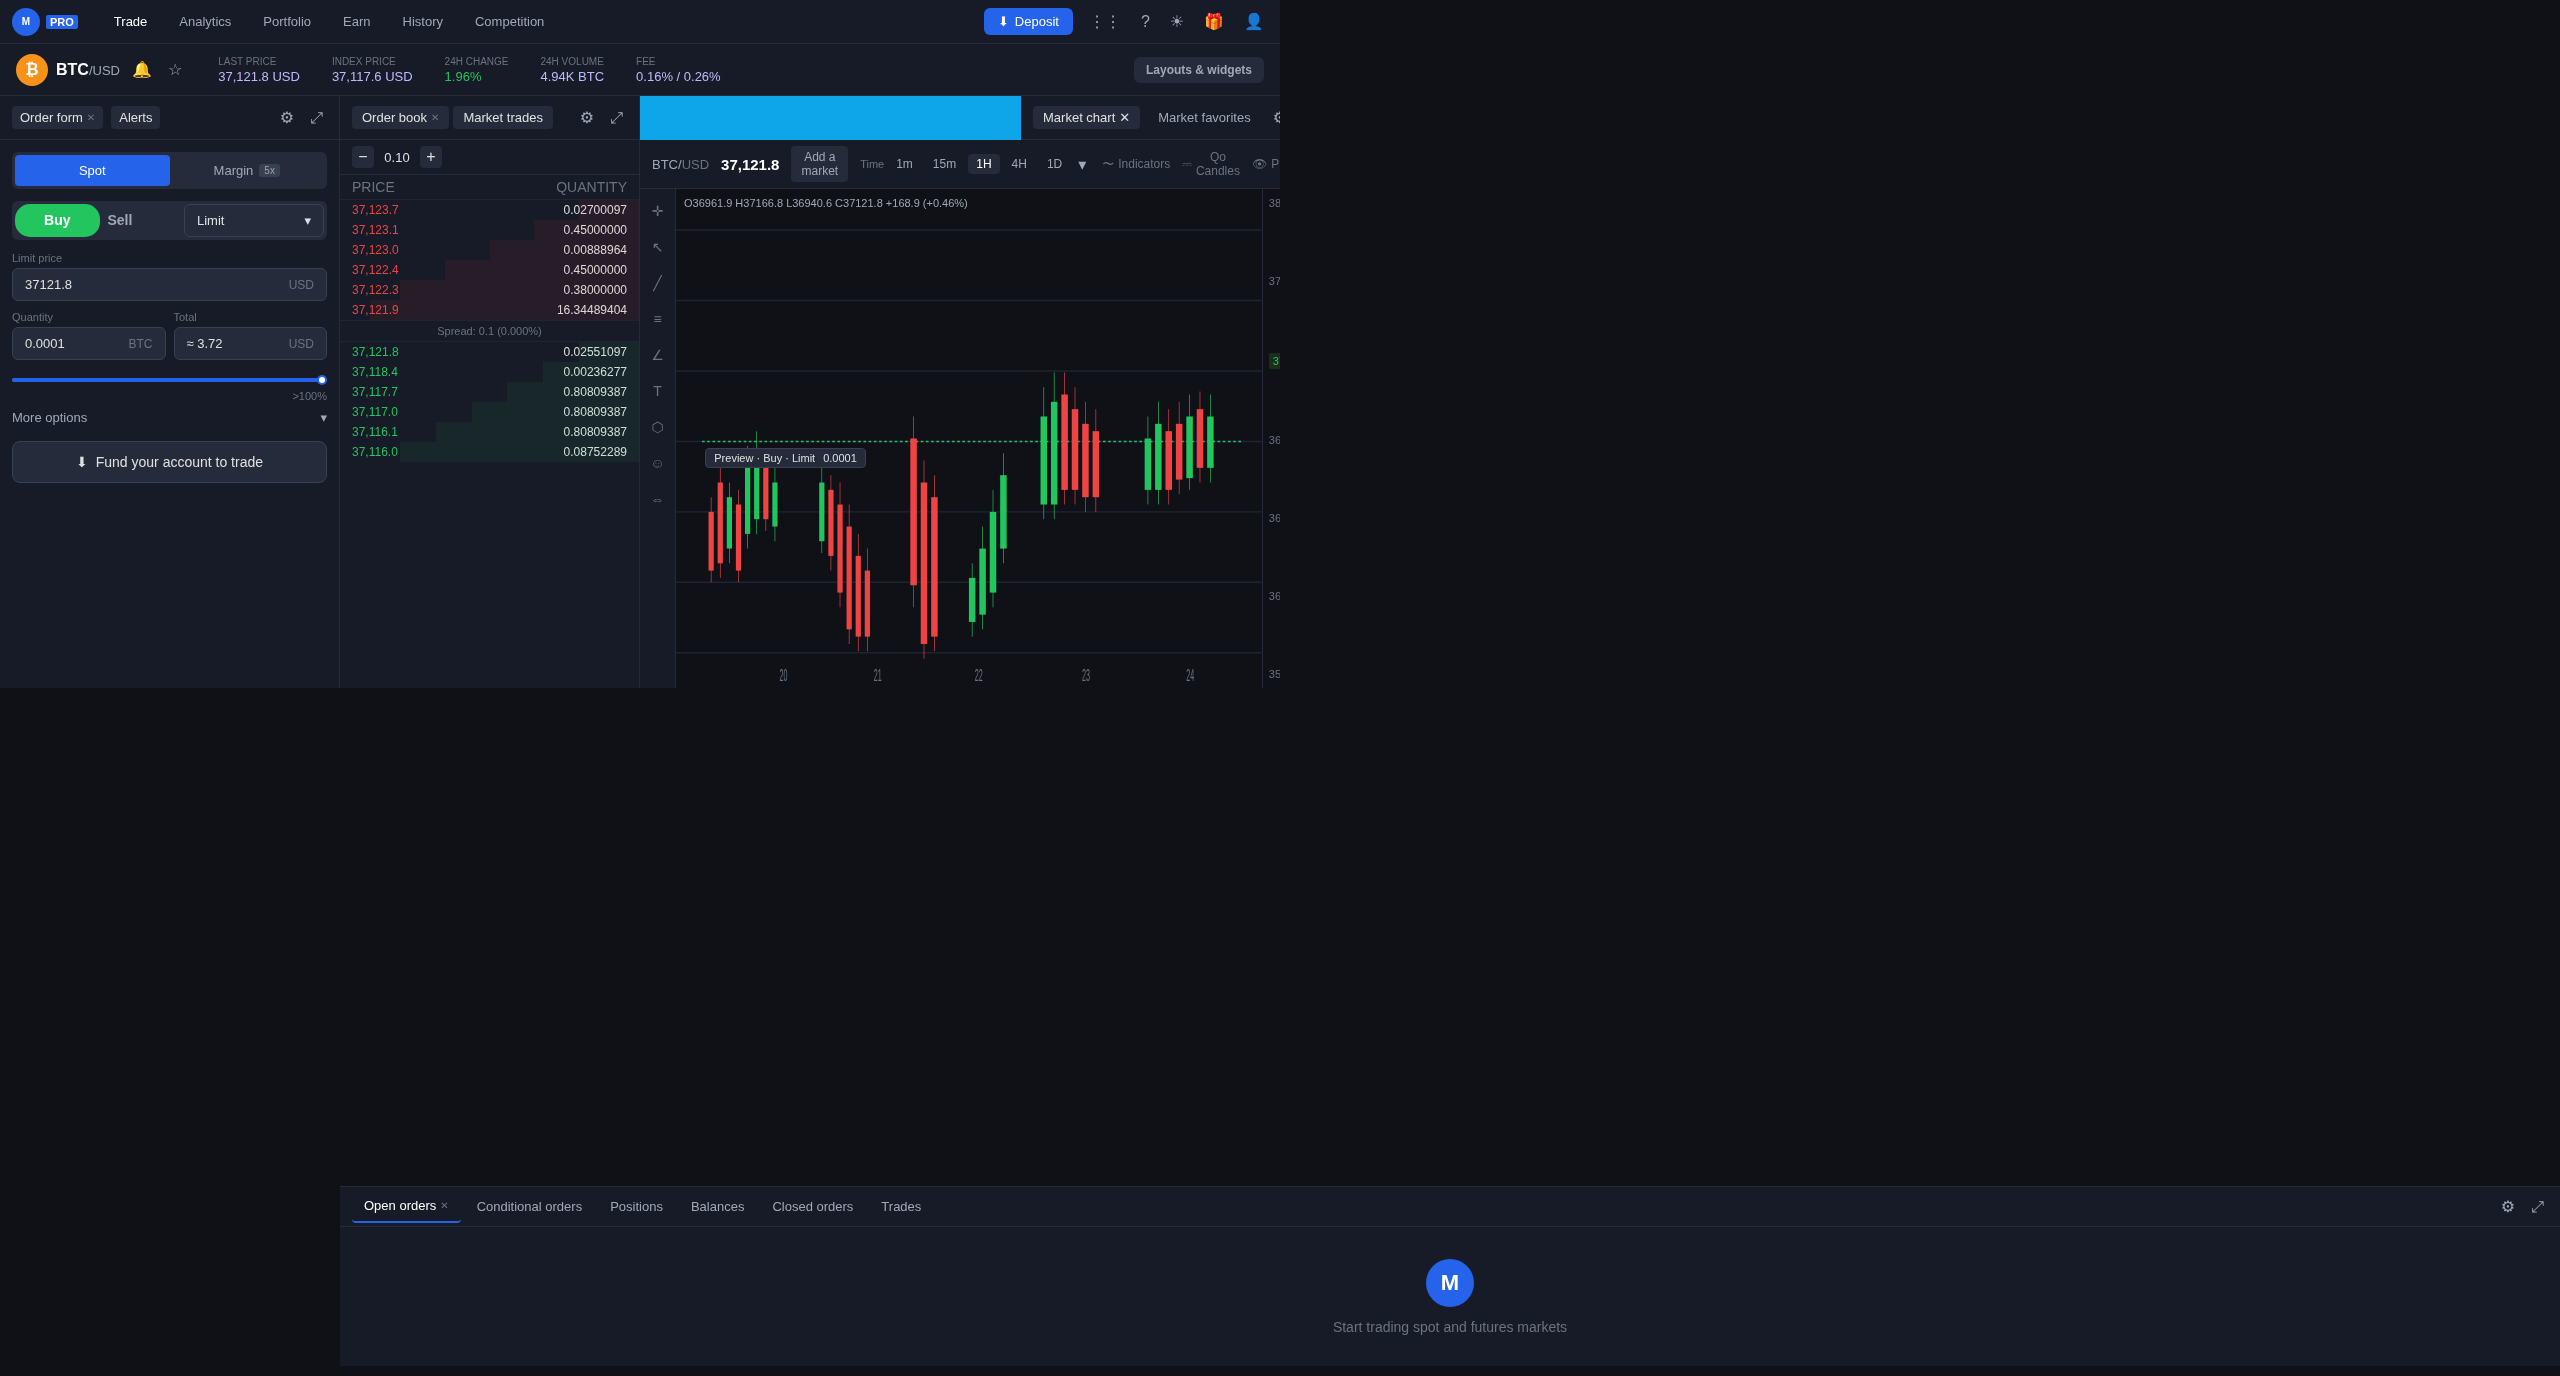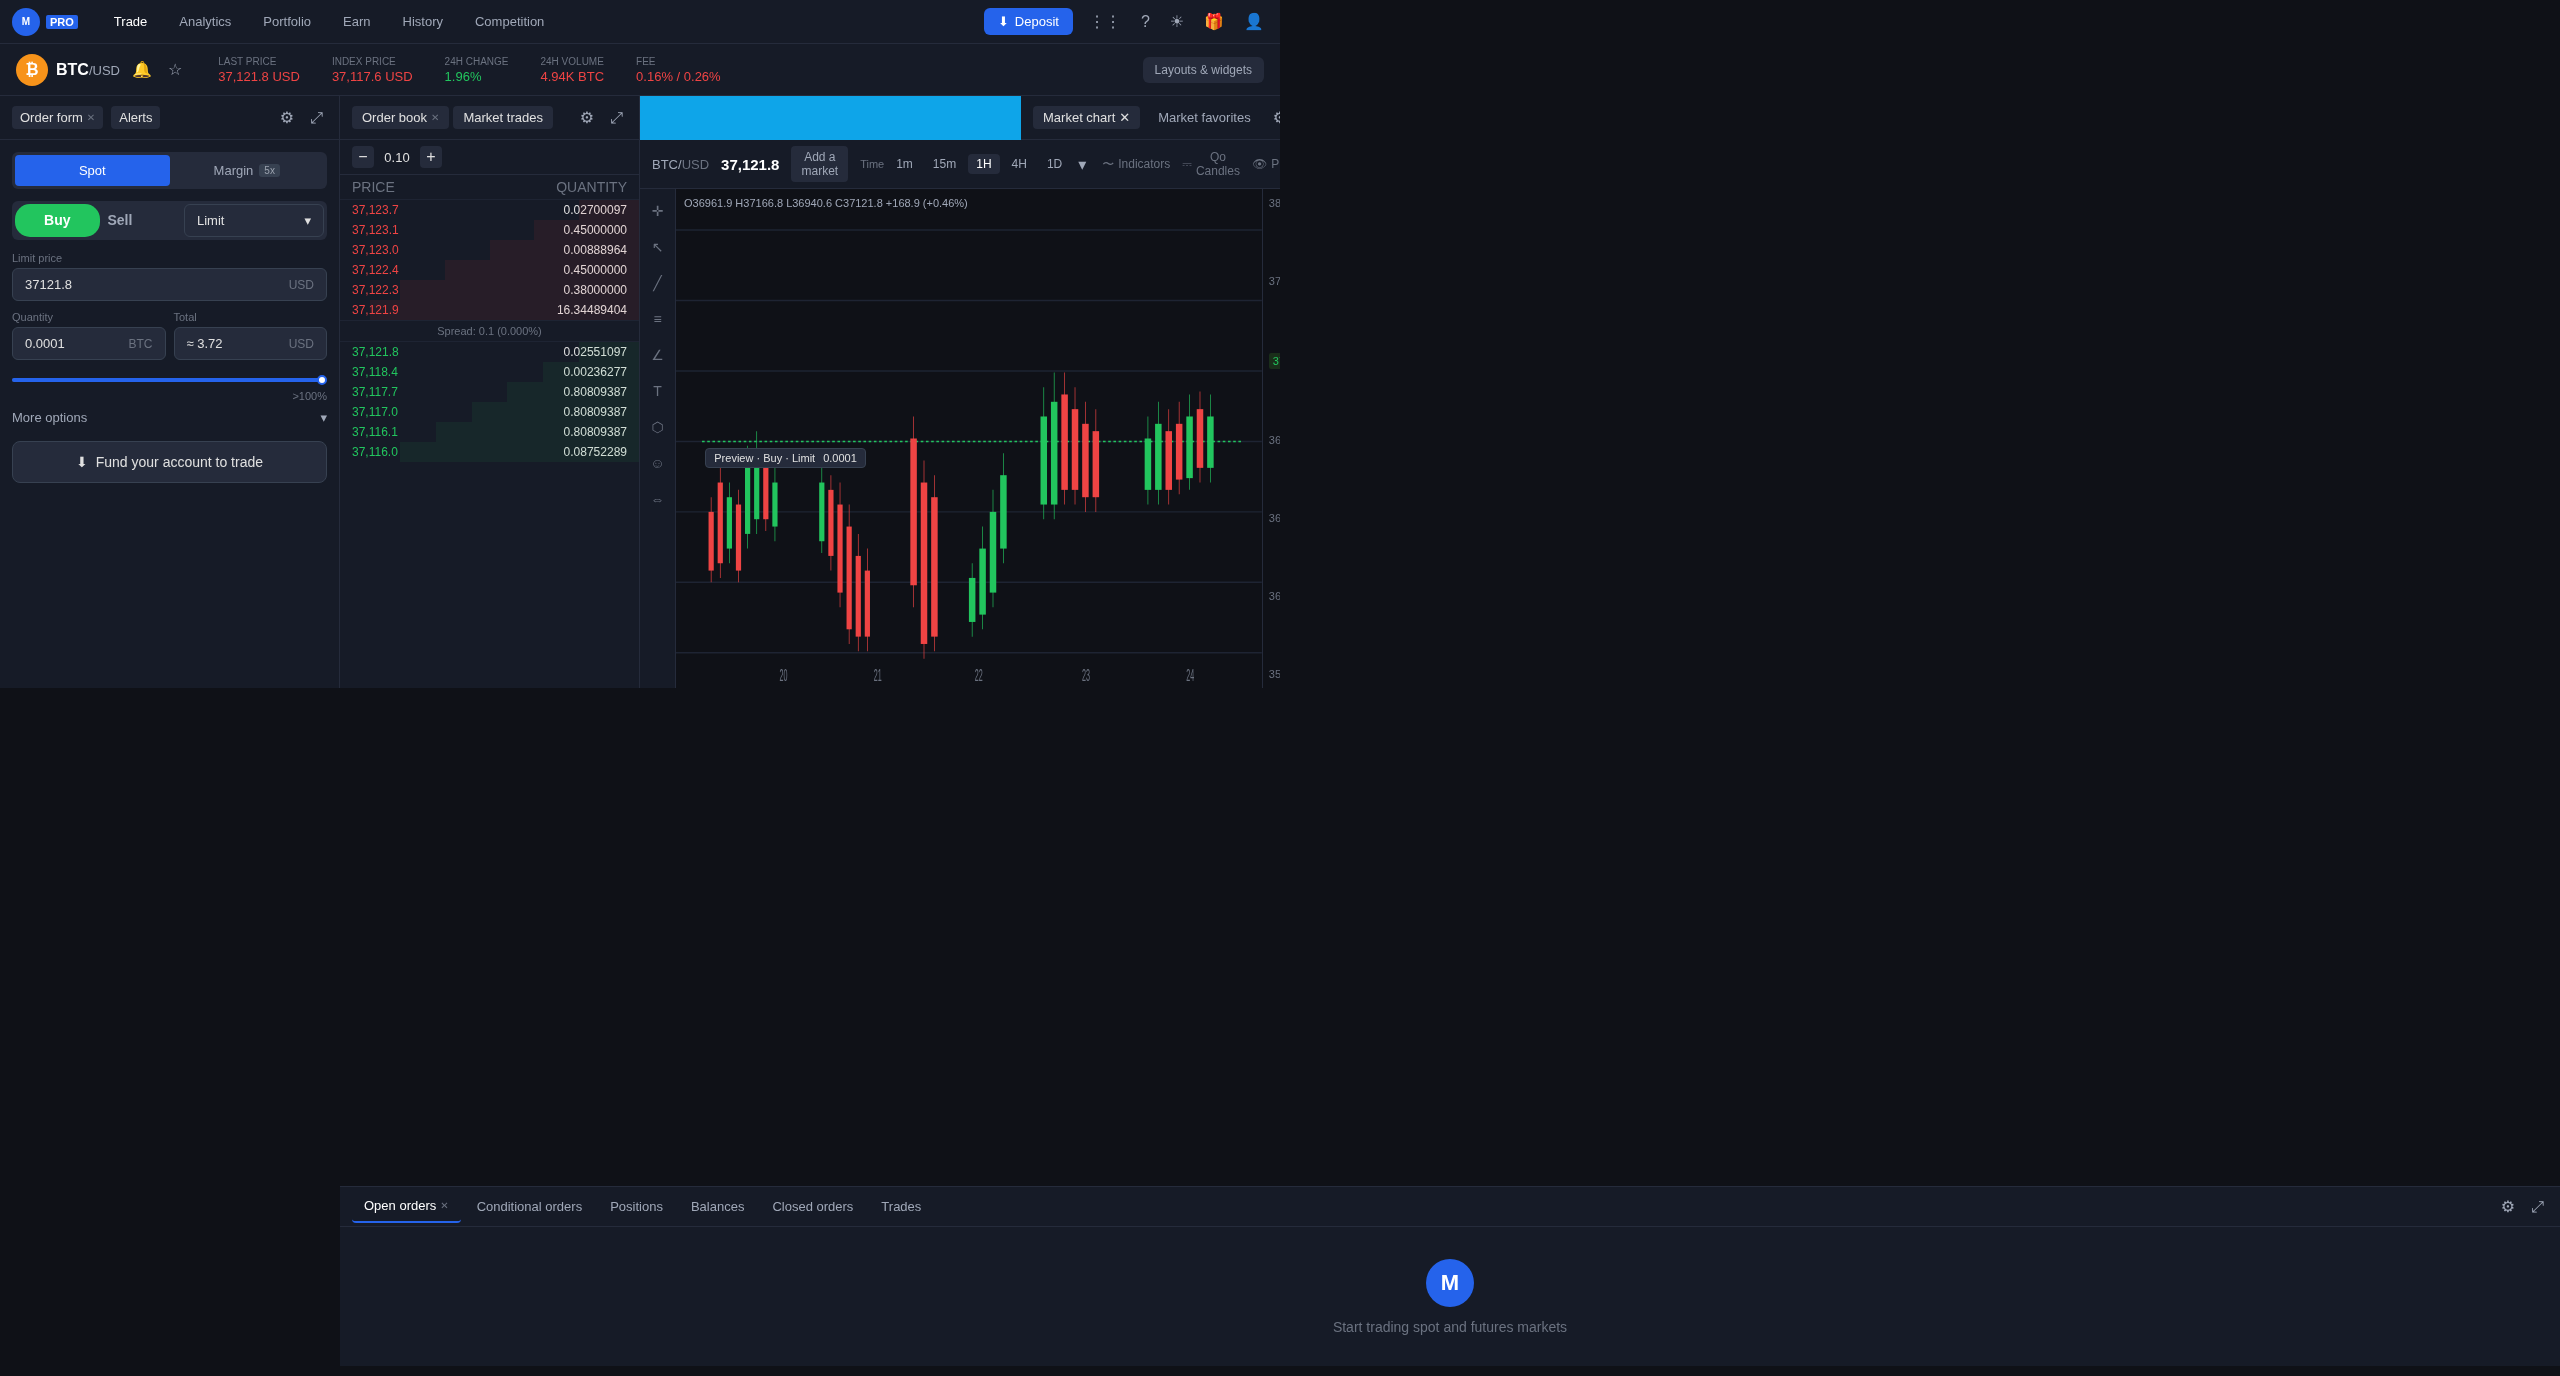"37,121.8 USD" .ticker-value { color: #ef4444 -> #c4b5fd }
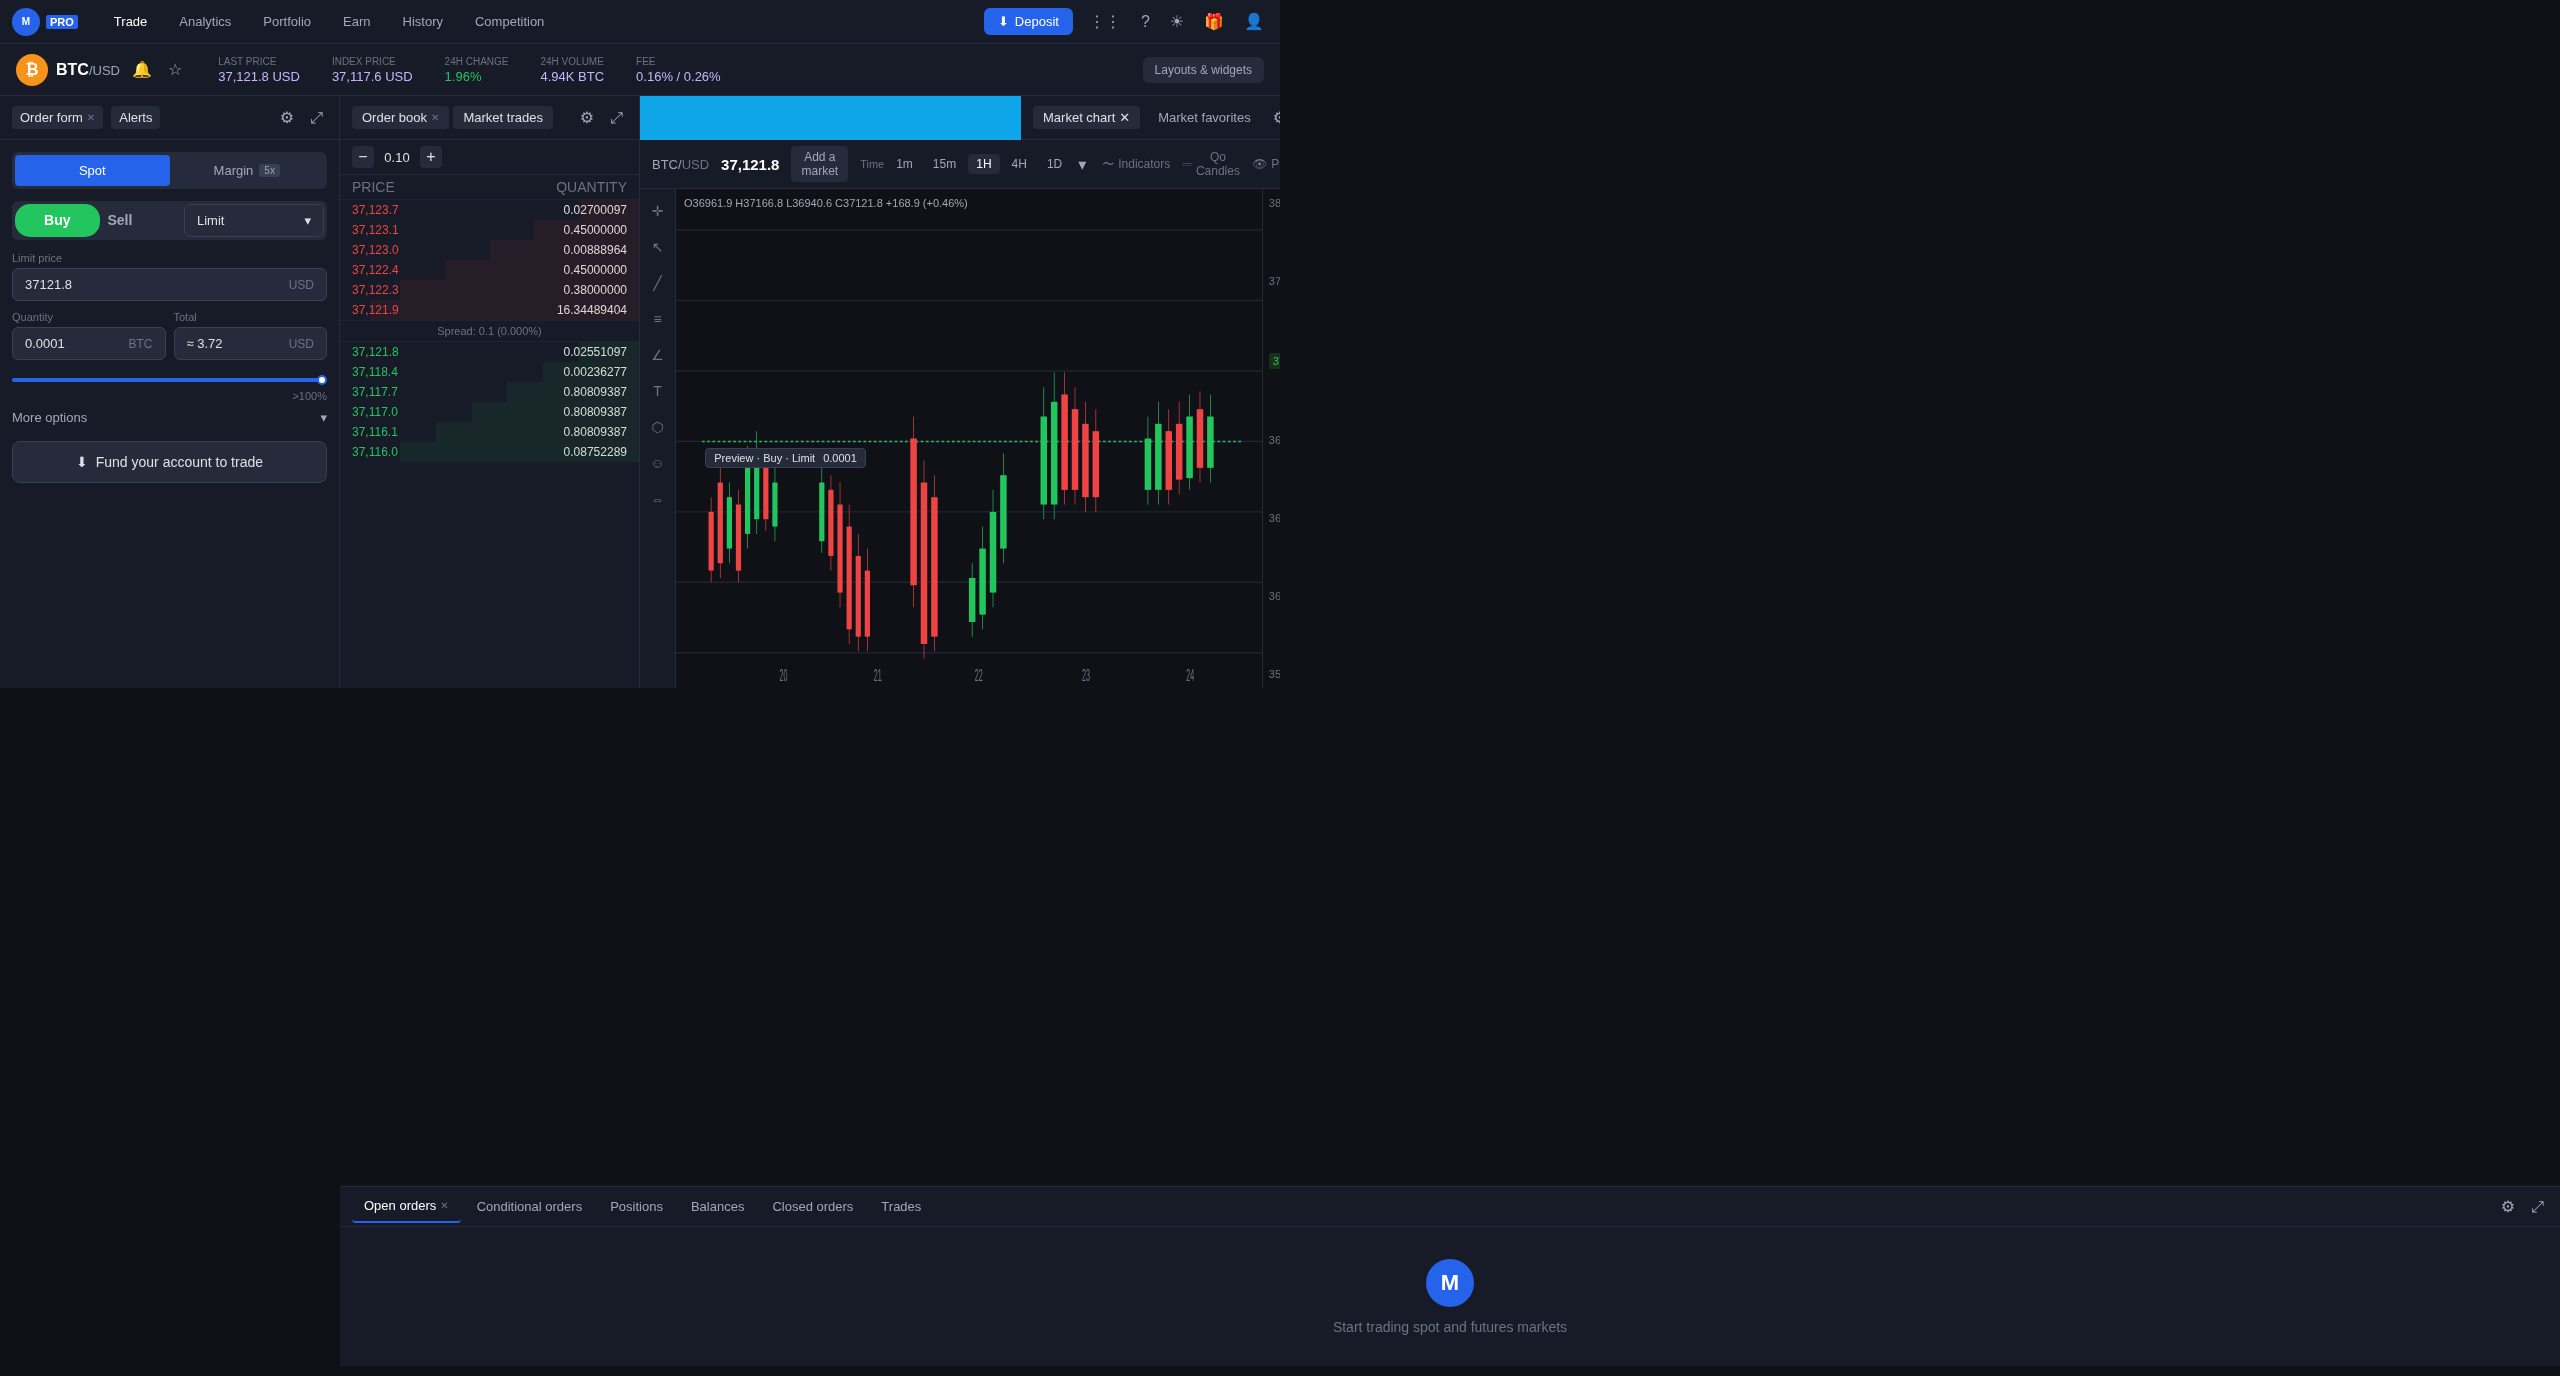"Layouts & widgets" .layouts-btn { font-weight: none -> bold }
